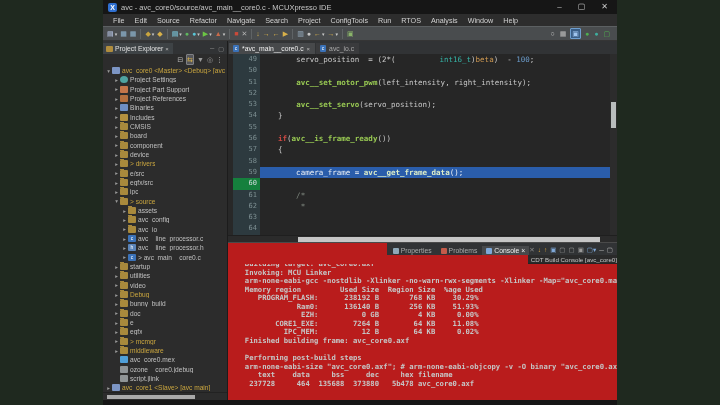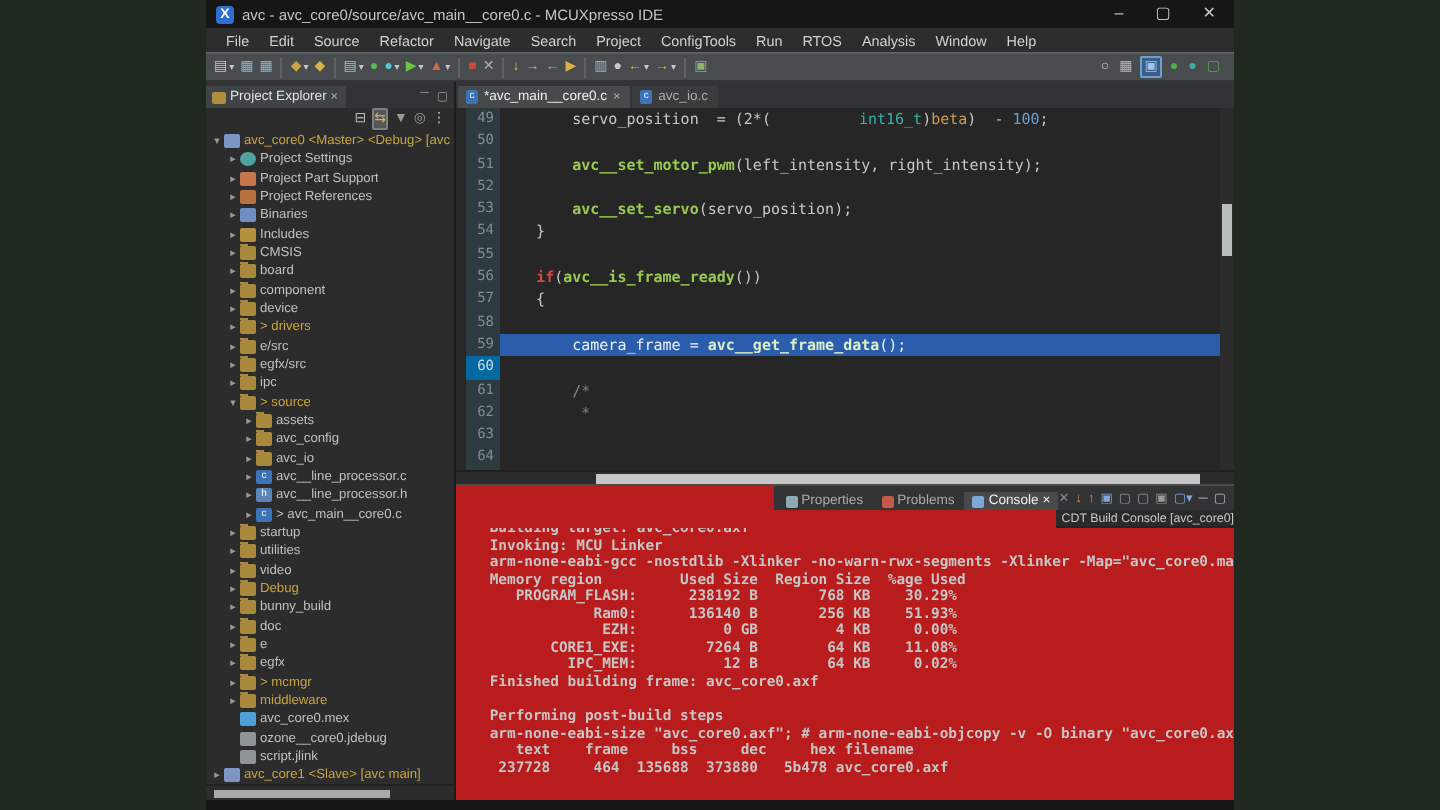"49" .gutter { width: 17px -> 27px }
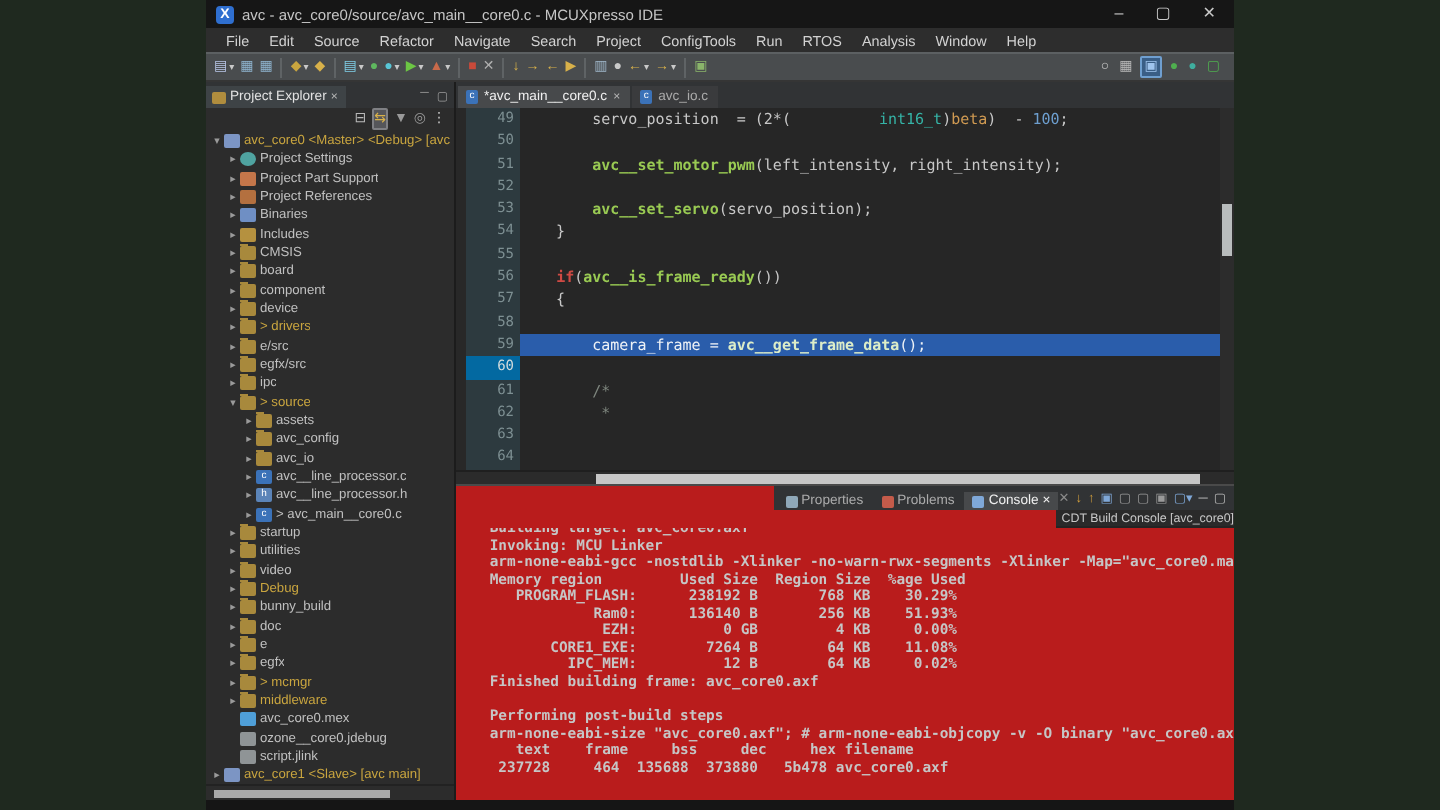"60" .gnum.cur { background: #0369a1 -> #15803d }
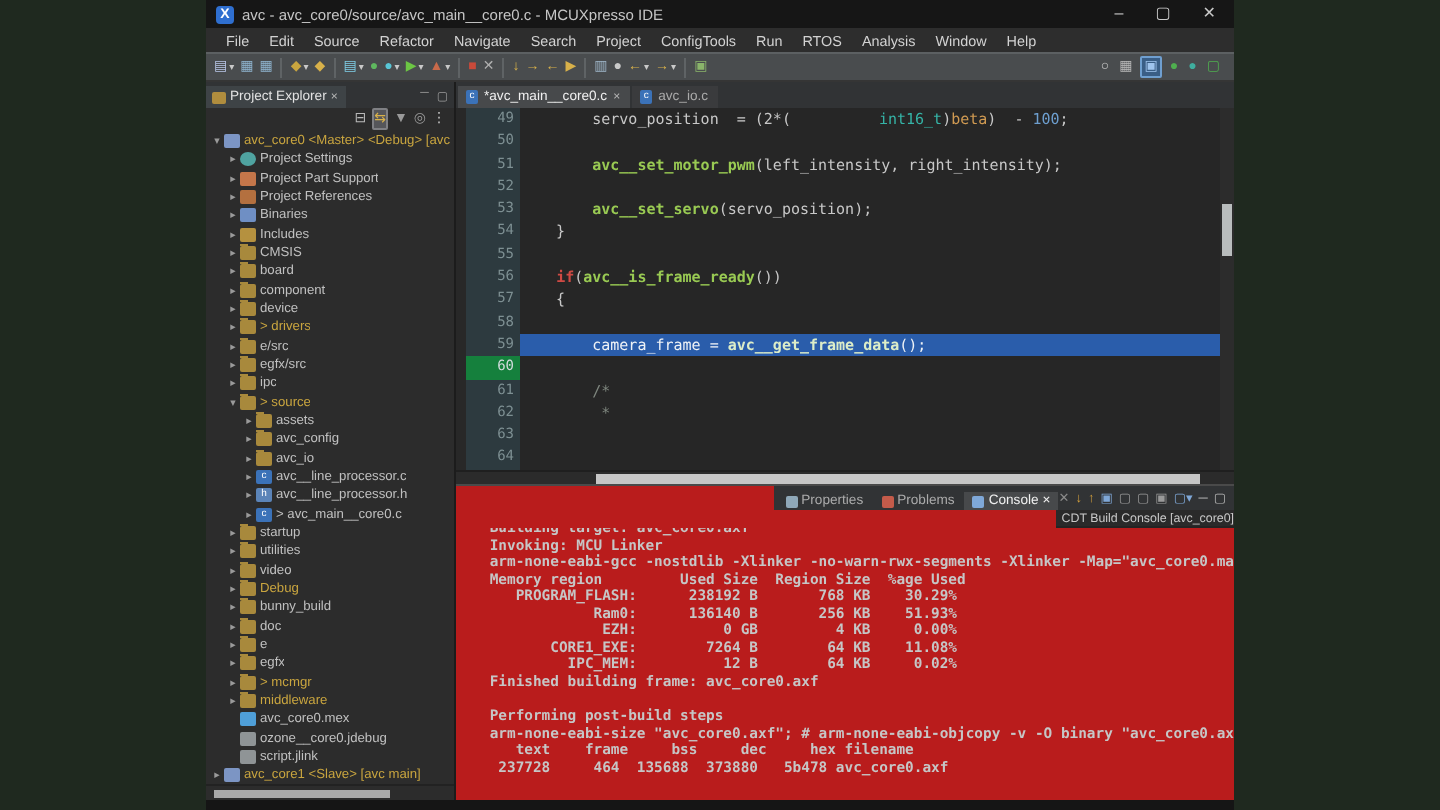"text frame bss dec hex" div.cl { text: frame -> data }
